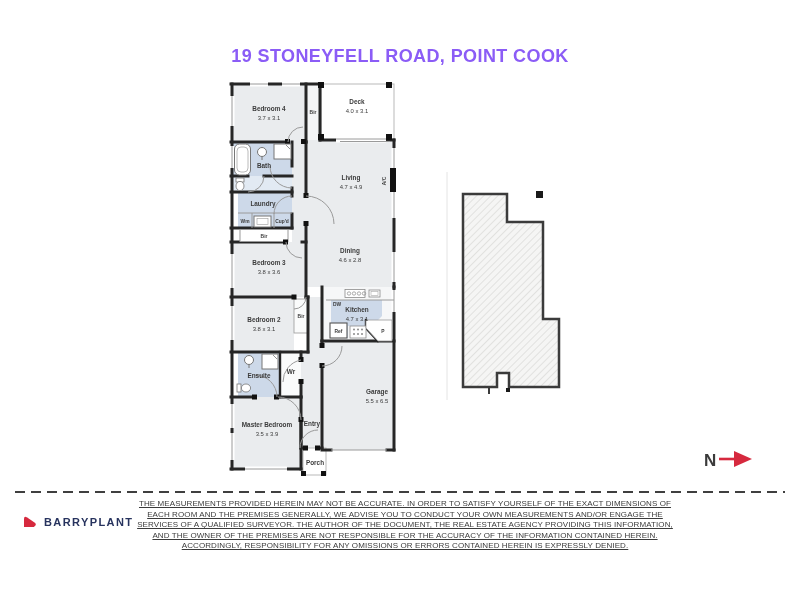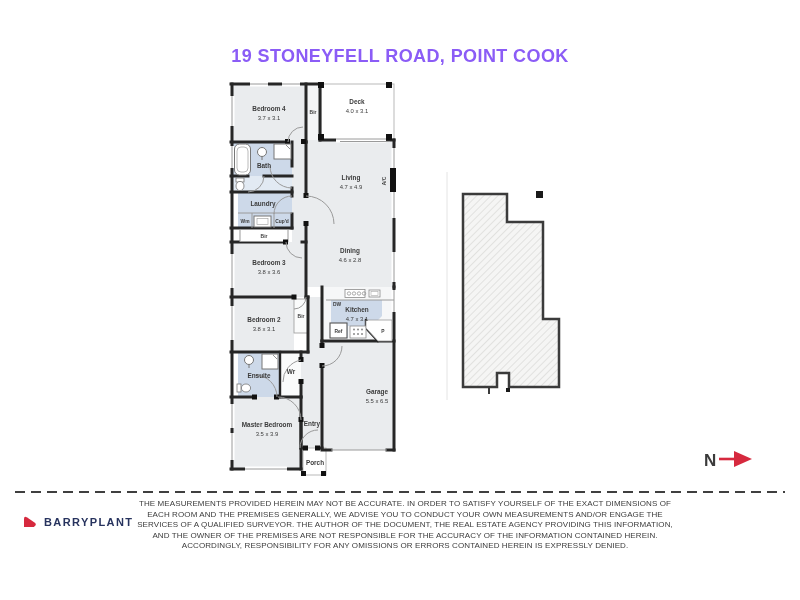"THE MEASUREMENTS PROVIDED HEREIN MAY" .disclaimer { text-decoration: none -> underline }
